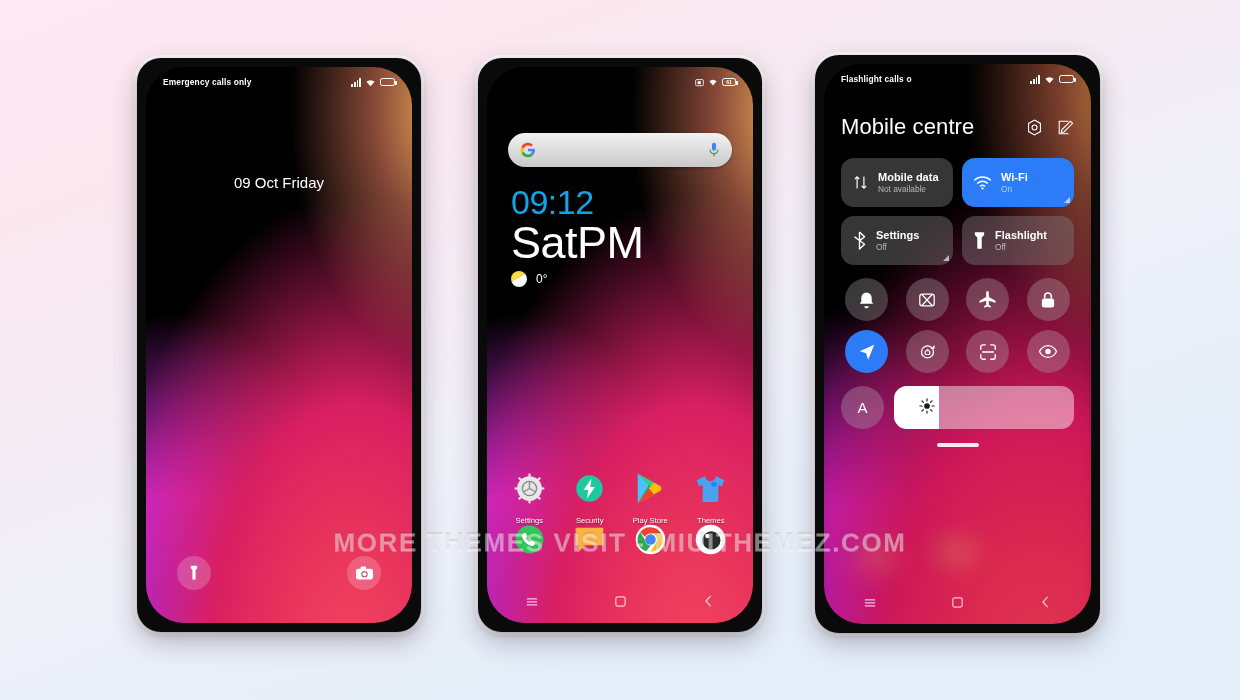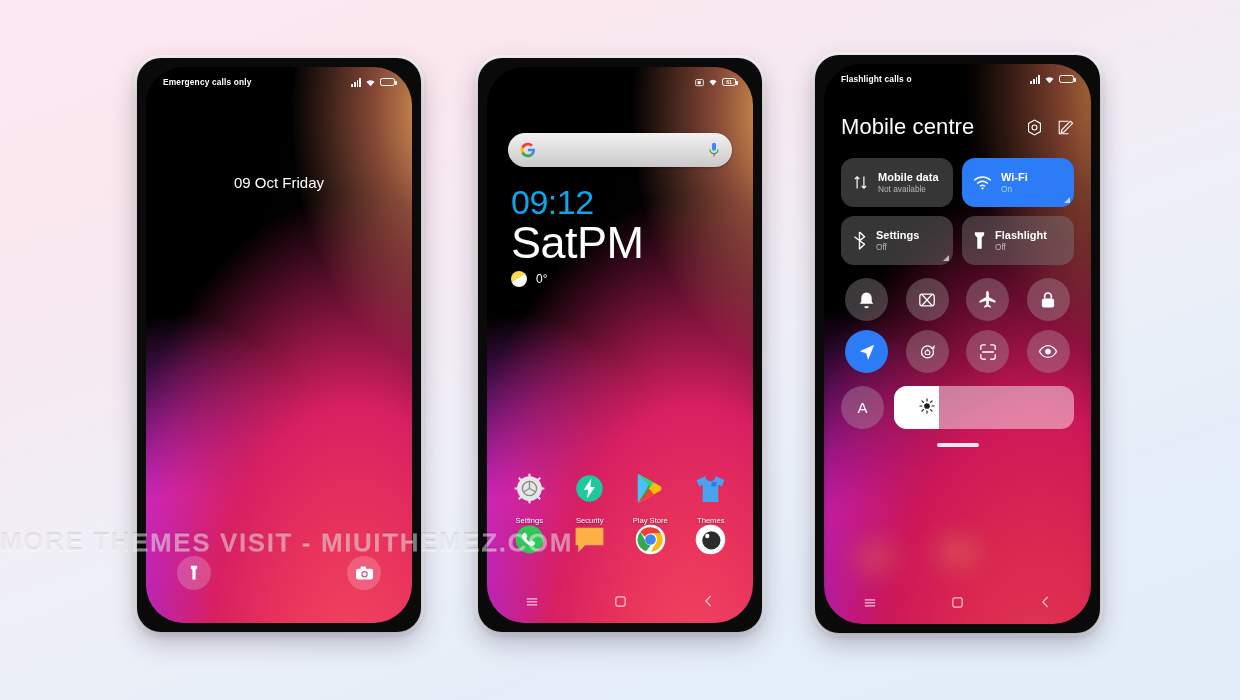"MORE THEMES VISIT - MIUITHEMEZ.COM" #watermark { text-align: none -> center }
